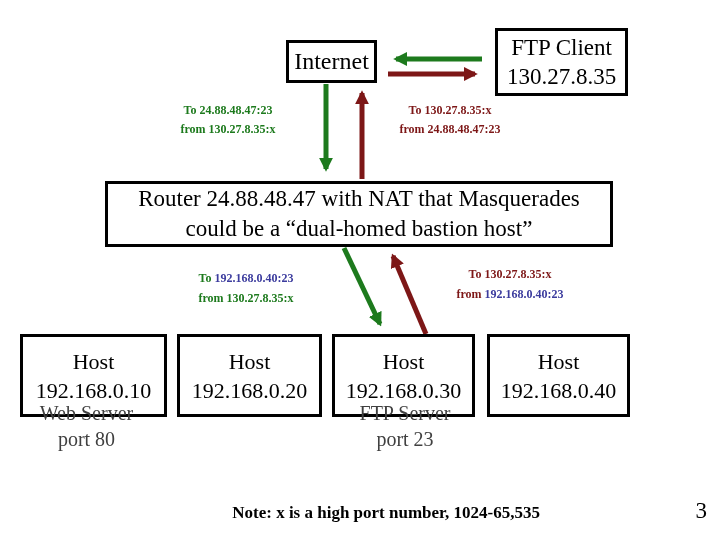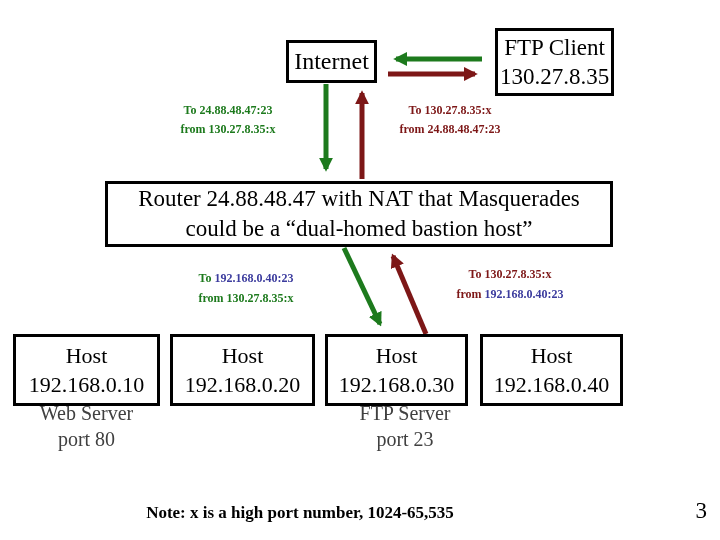"FTP Client" .ftp-client-box { width: 119px -> 133px }
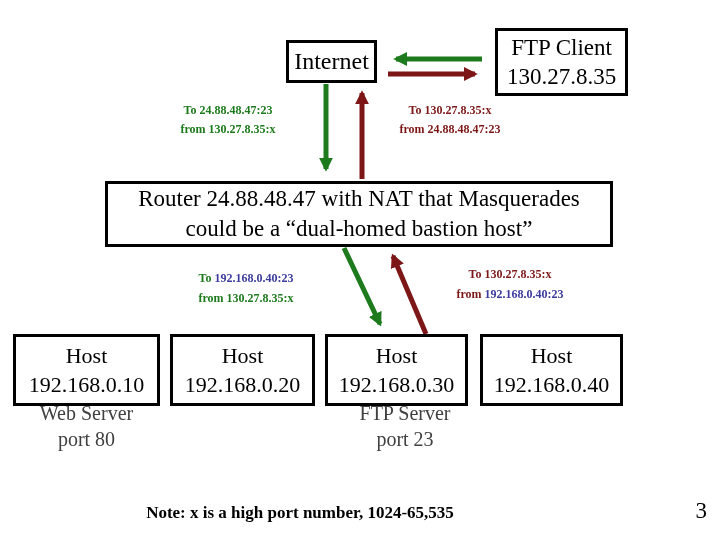"Host" .host-box { height: 72px -> 83px; margin-left: none -> 7px }
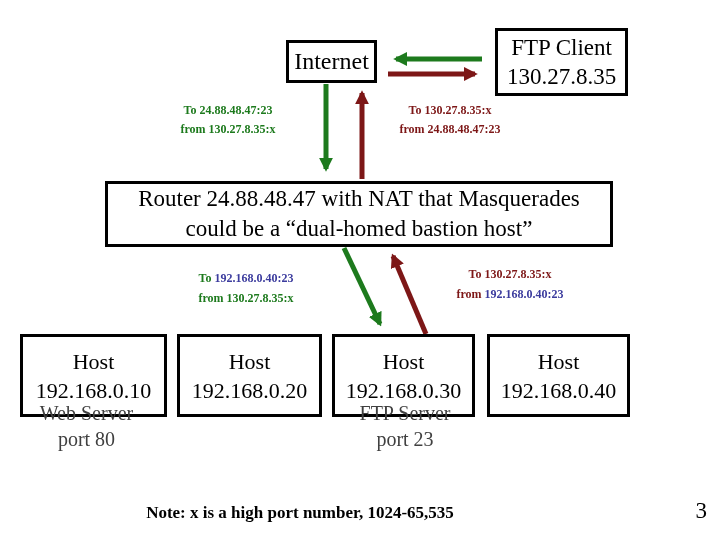"Note: x is a high" .note { text-align: center -> right }
